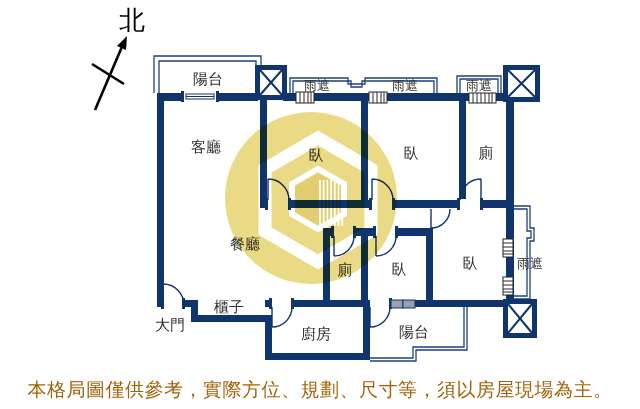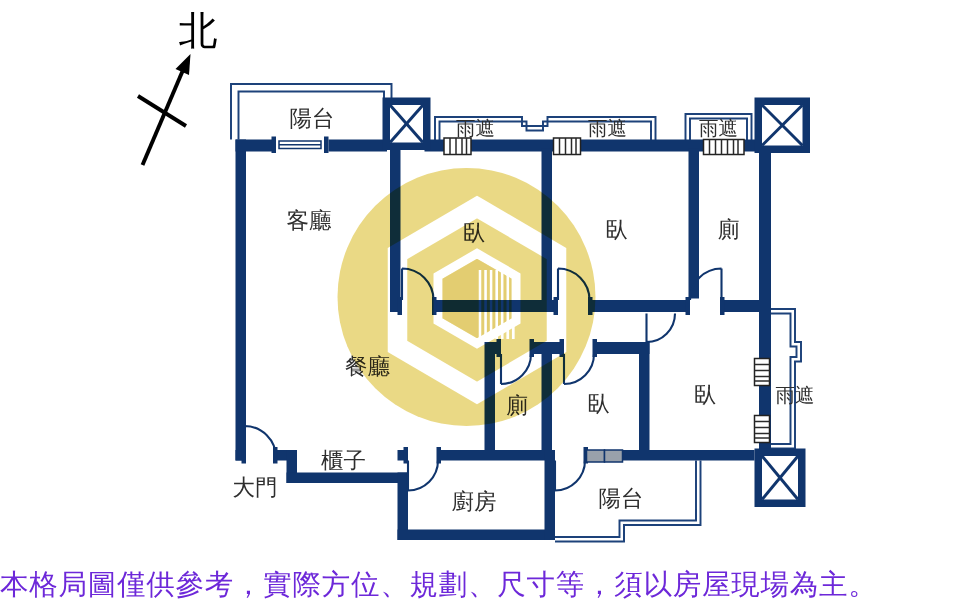"本格局圖僅供參考，實際方位、規劃、尺寸等，須以房屋現場為主。" #disclaimer { color: #6d28d9 -> #a16207; text-align: left -> center }
